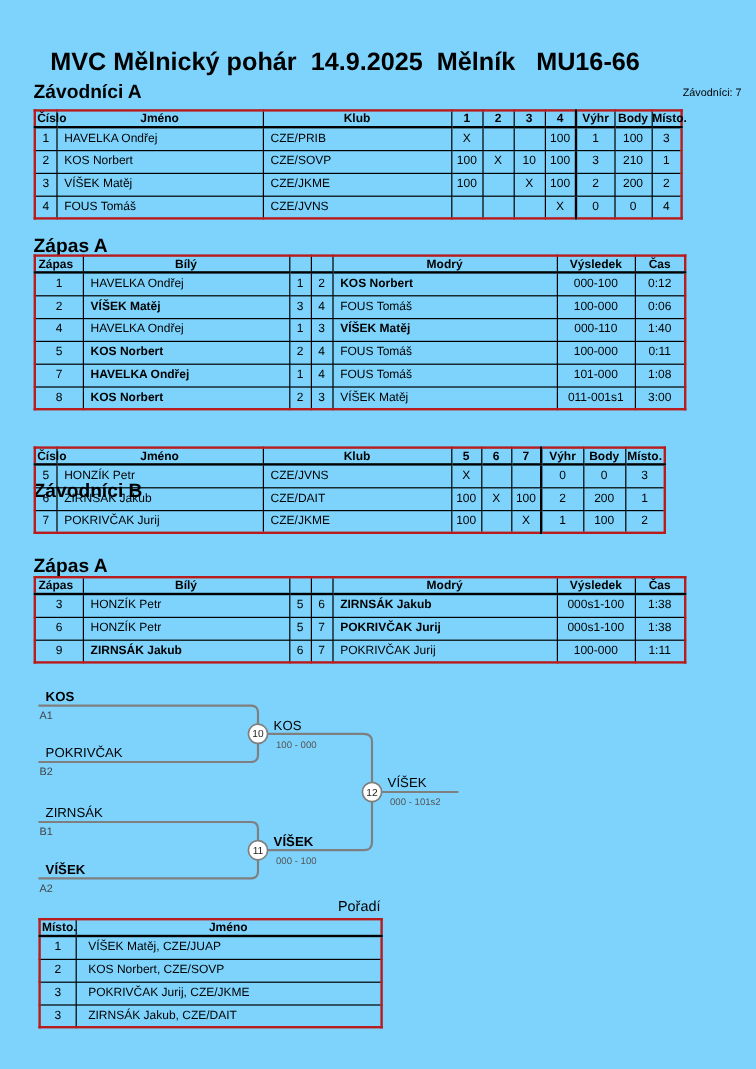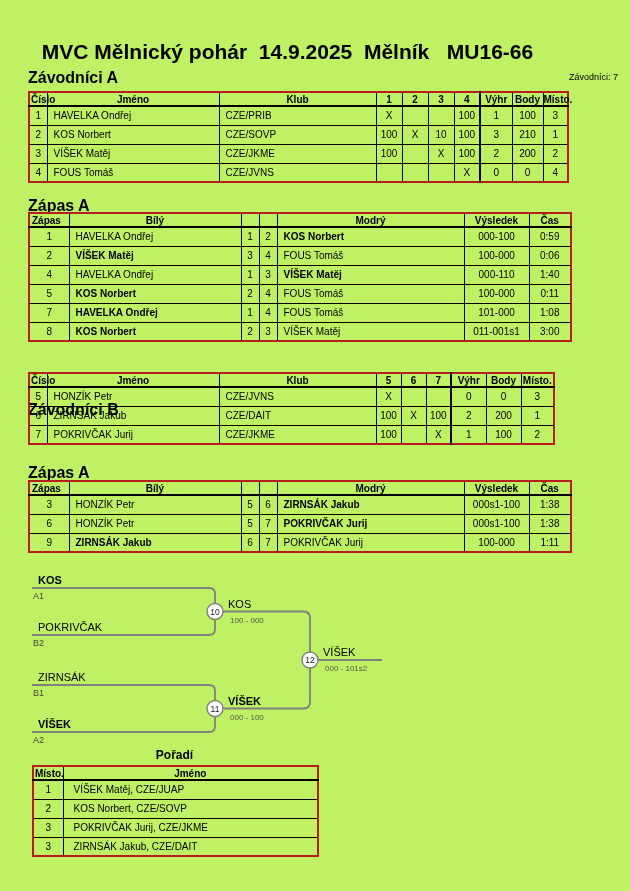"MVC Mělnický pohár 14.9.2025 Mělník" .page { background: #bef264 -> #7dd3fc }
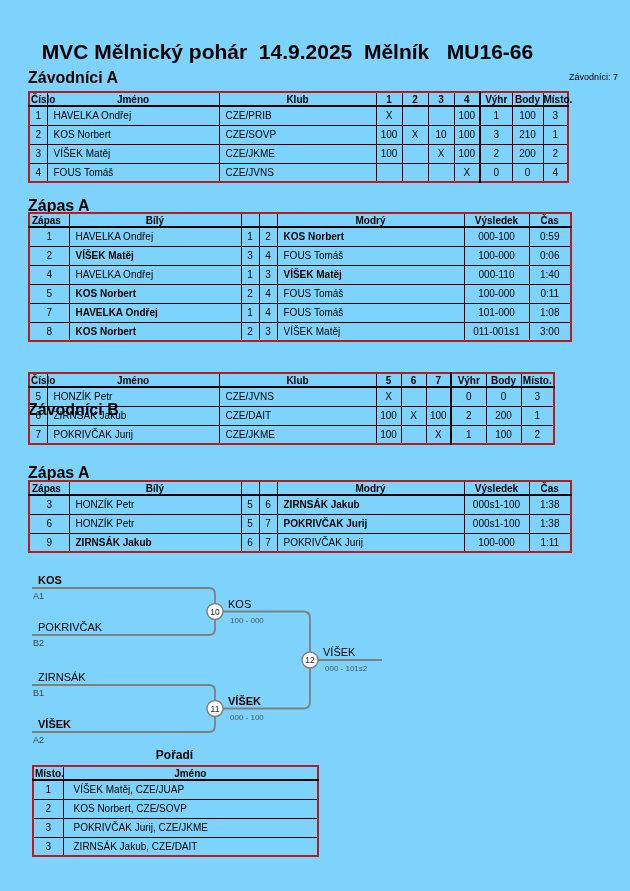"0:59" td.c { text: 0:59 -> 0:12 }
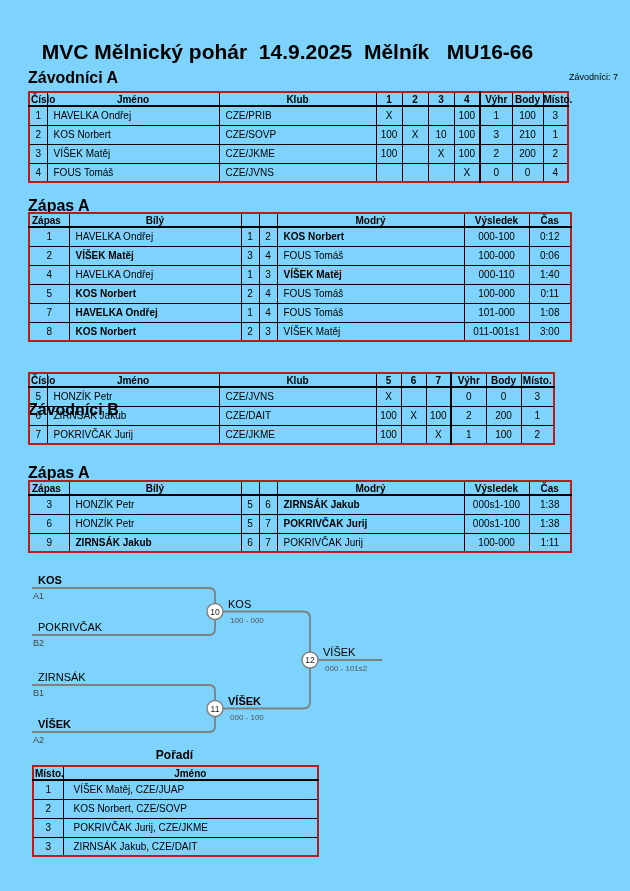"Pořadí" .heading-poradi { font-weight: bold -> normal; text-align: center -> right }
